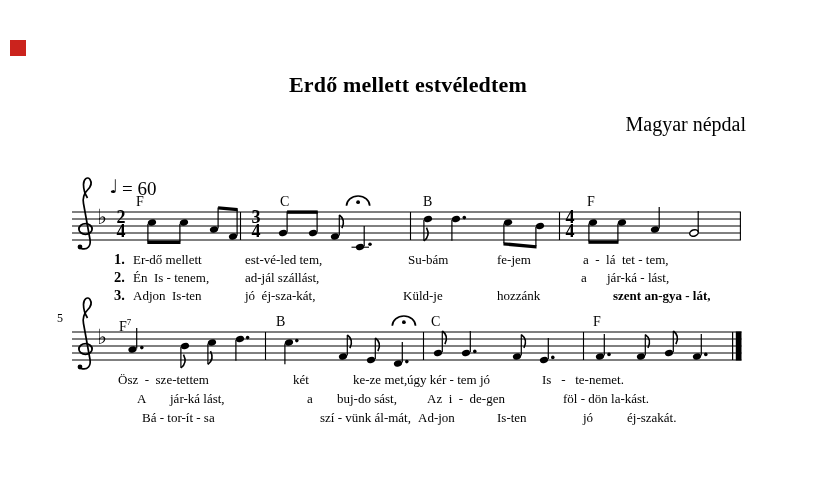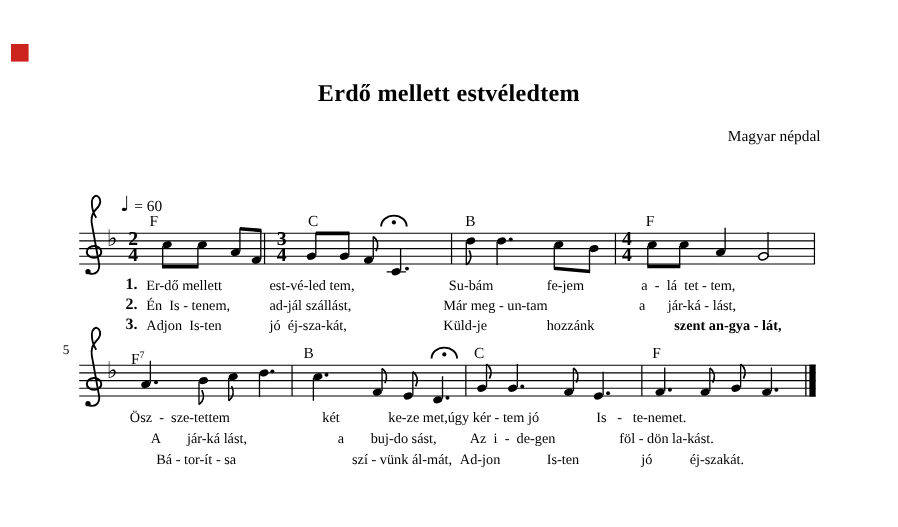"Magyar népdal" .attribution { font-size: 14px -> 20px }
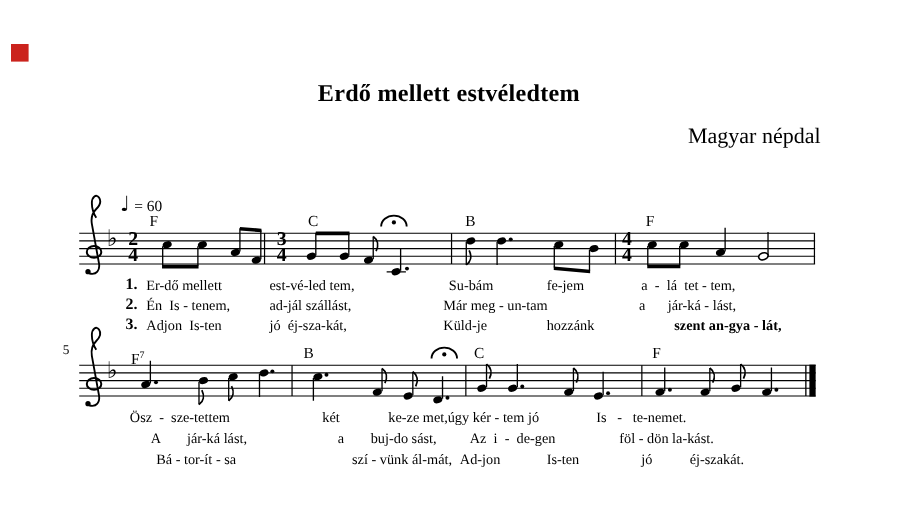"= 60" .tempo-text { font-size: 14px -> 19px }
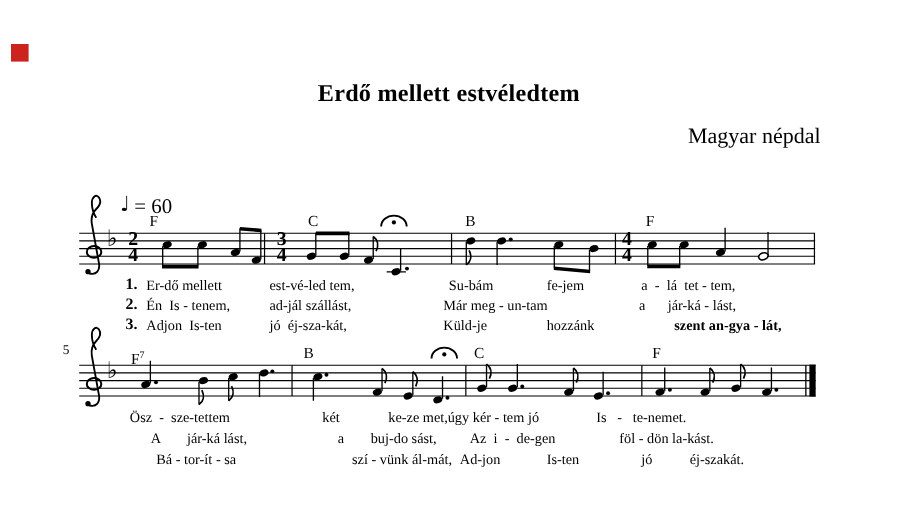"Már meg - un-tam" span.lyric { html: <span>Már meg - un-tam</span> -> none }
